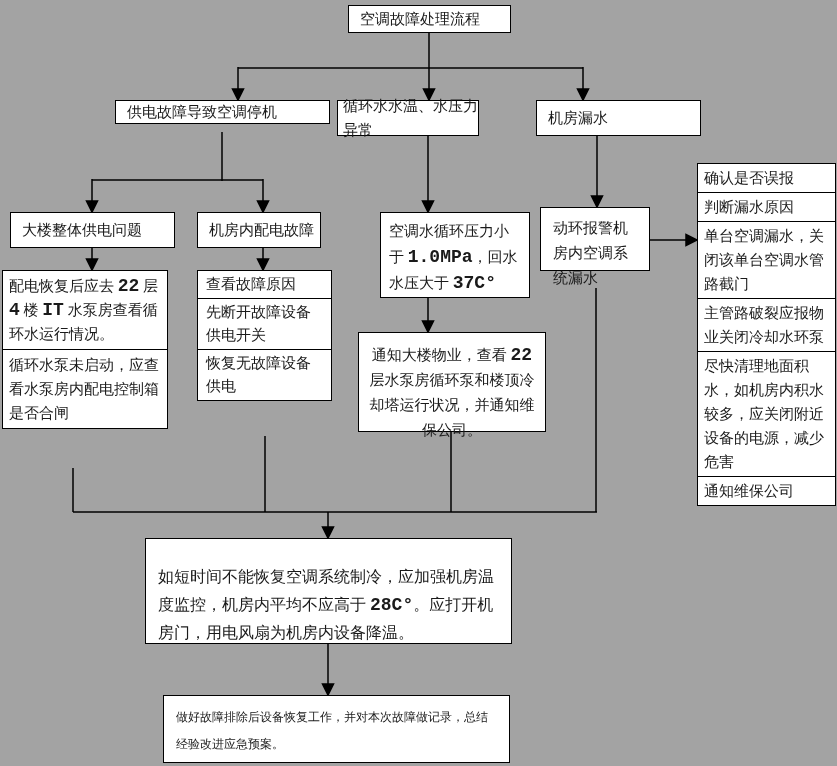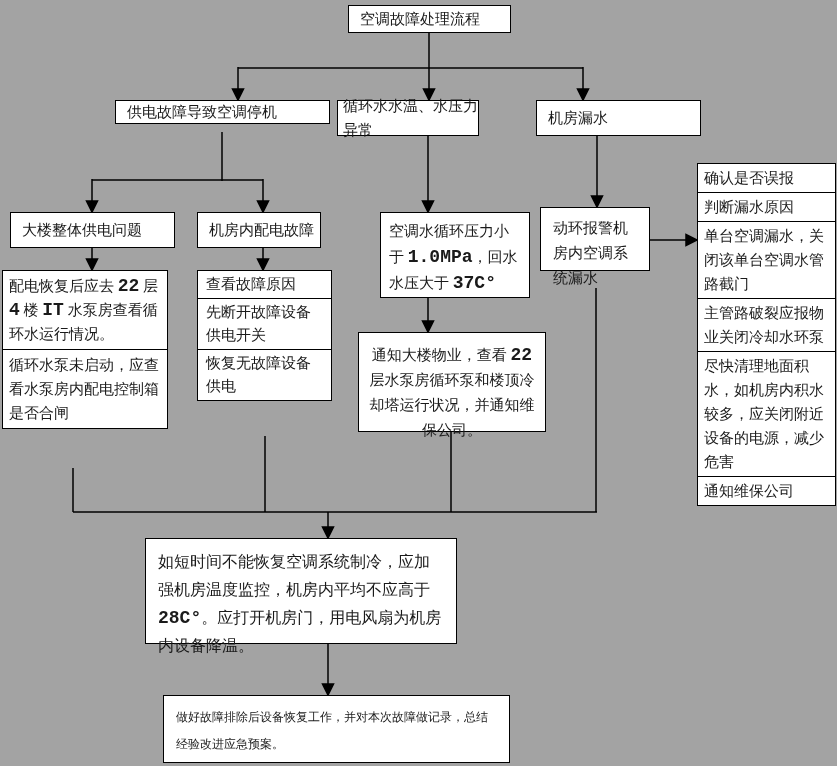"如短时间不能恢复空调系统制冷，应加强机房温度监控，机房内平均不应高于" div.box { padding: 9px 12px -> 24px 12px; width: 312px -> 367px }
